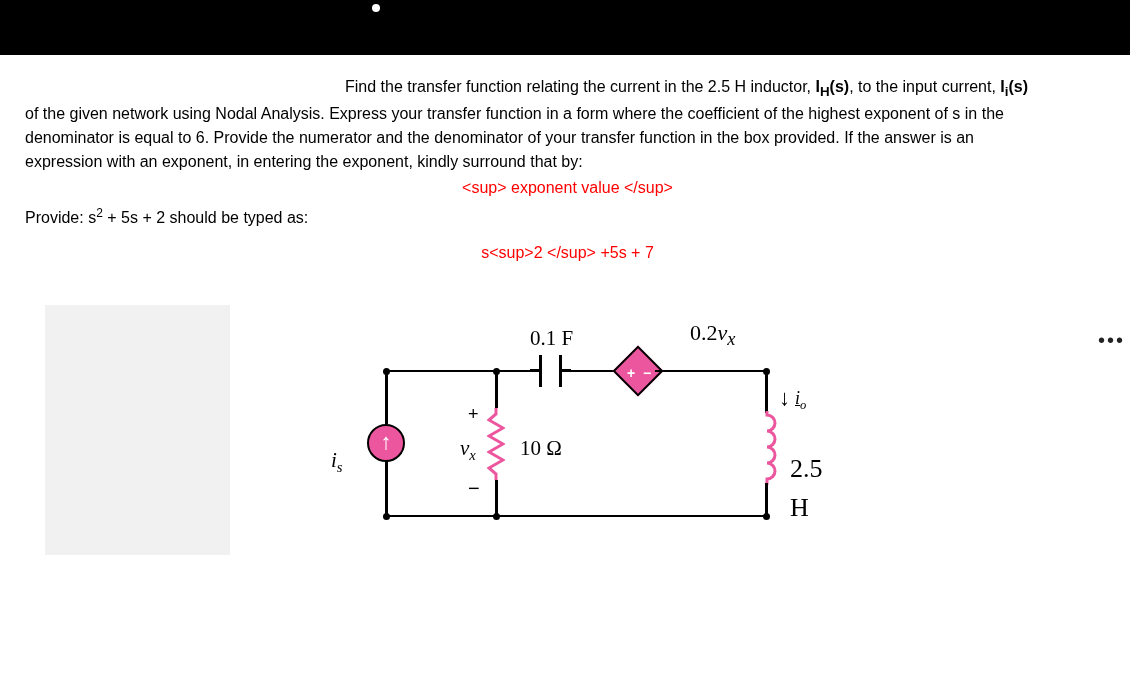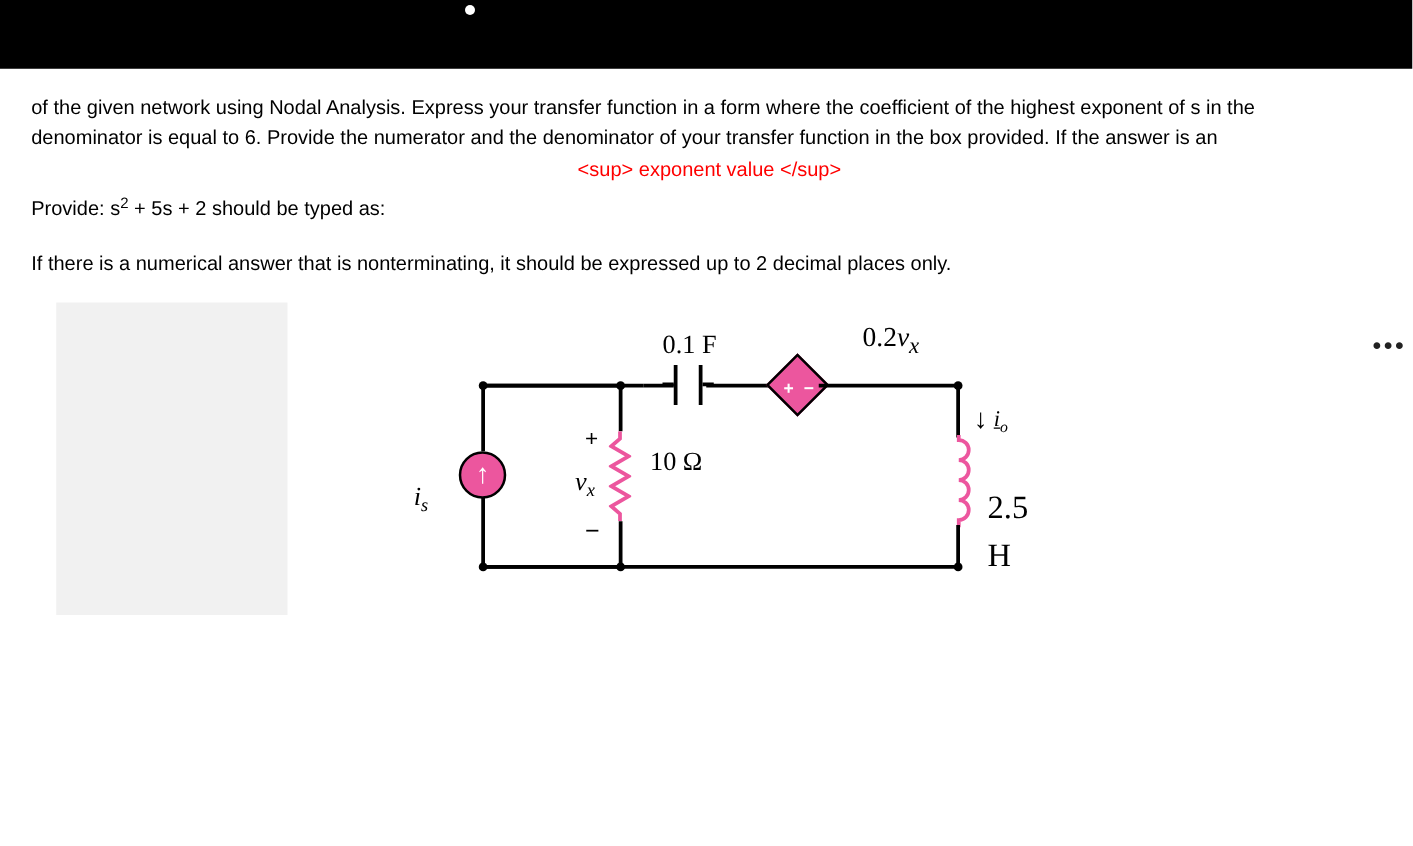"Find the transfer function relating" p.para { html: none -> <p> <span>Find the transfer function relating the current in the 2.5 H inductor, </span><b><span>I</span><sub>H</sub><span>(s)</span></b><span>, to the input current, </span><b><span>I</span><sub>i</sub><span>(s)</span></b> </p> }
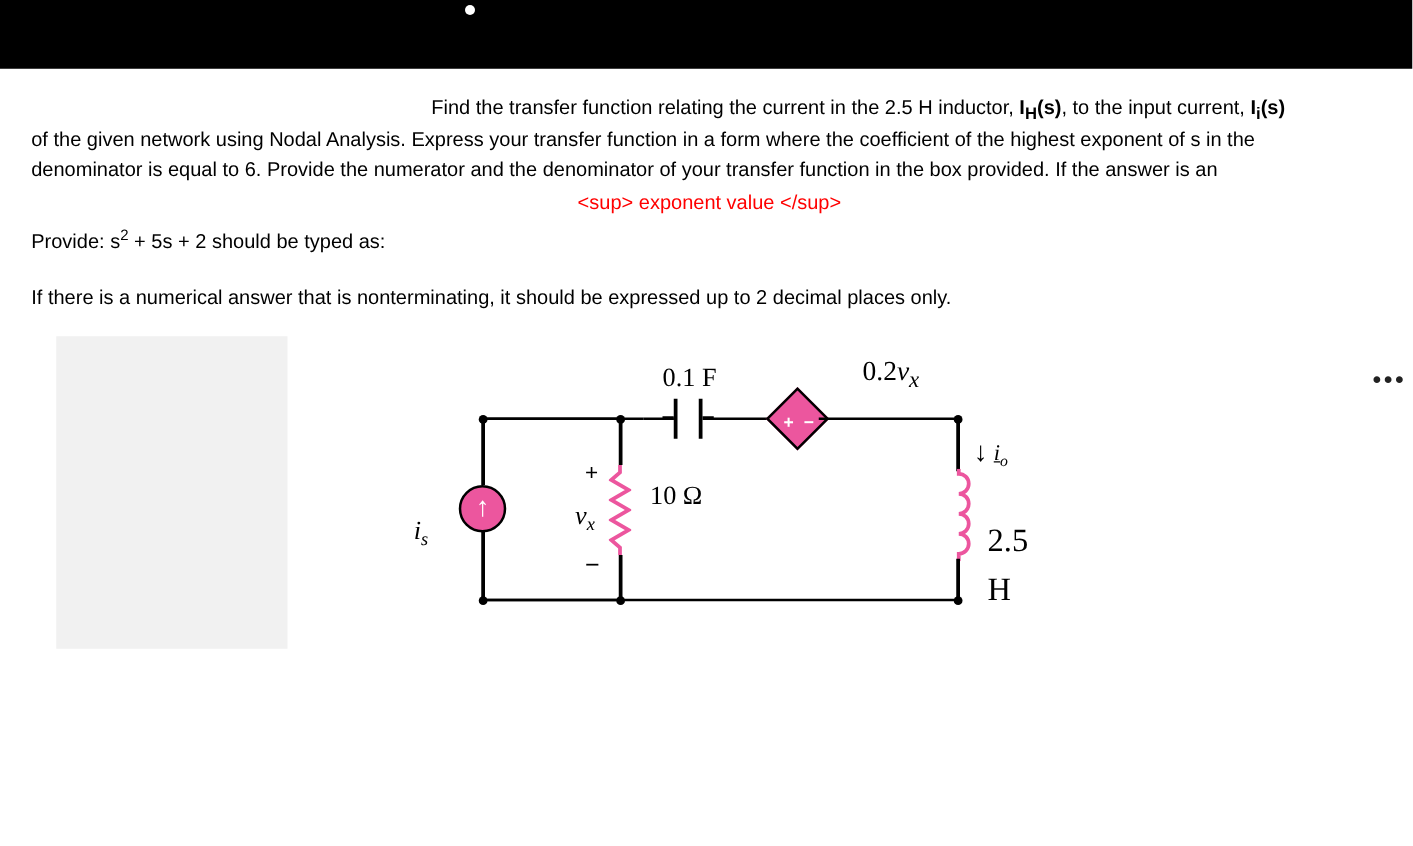"expression with an exponent, in" p.para { html: none -> <p>expression with an exponent, in entering the exponent, kindly surround that by:</p> }
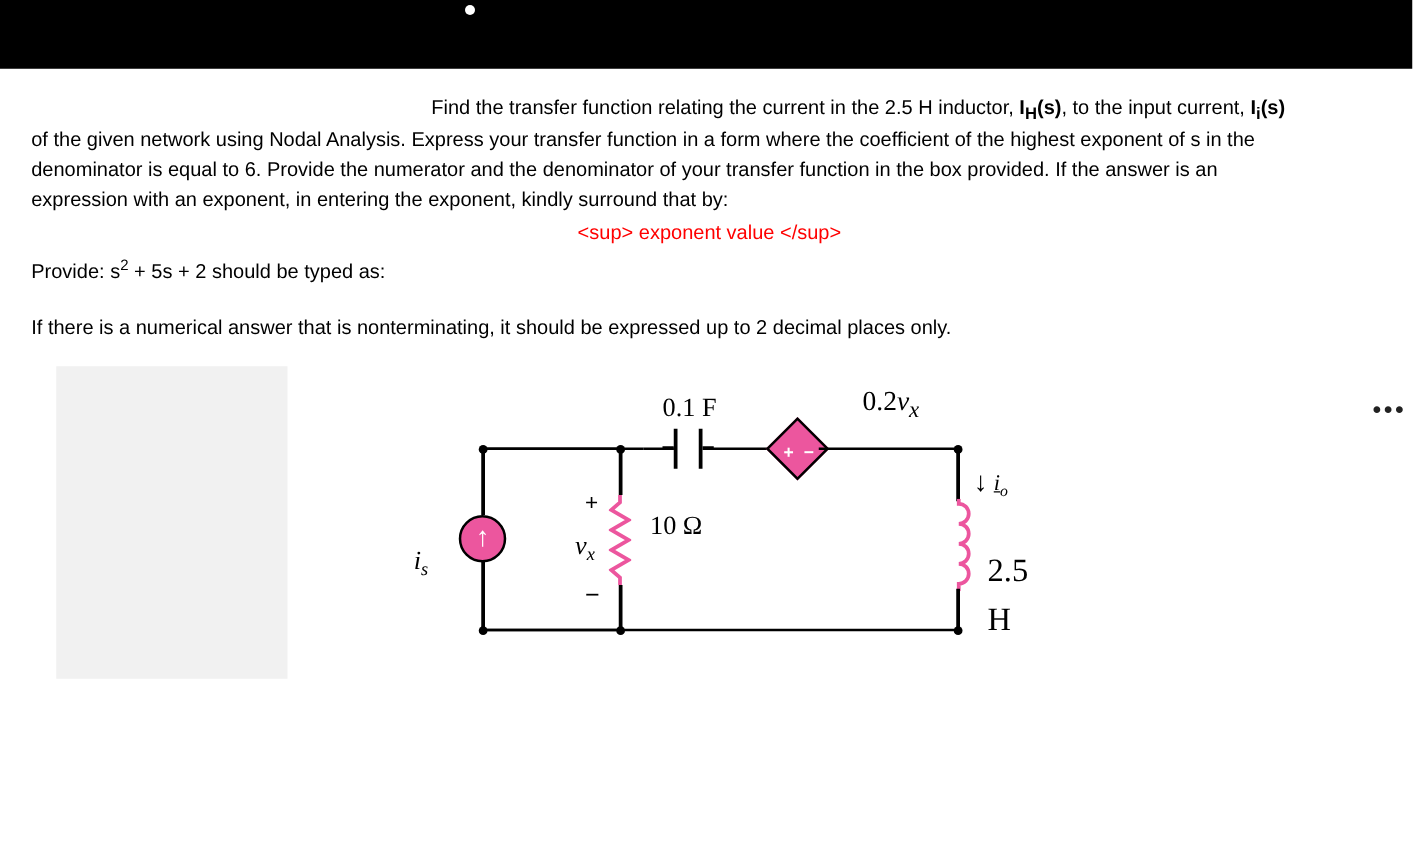"s<sup>2 </sup> +5s + 7" p.center-line { html: none -> <p>s&lt;sup&gt;2 &lt;/sup&gt; +5s + 7</p> }
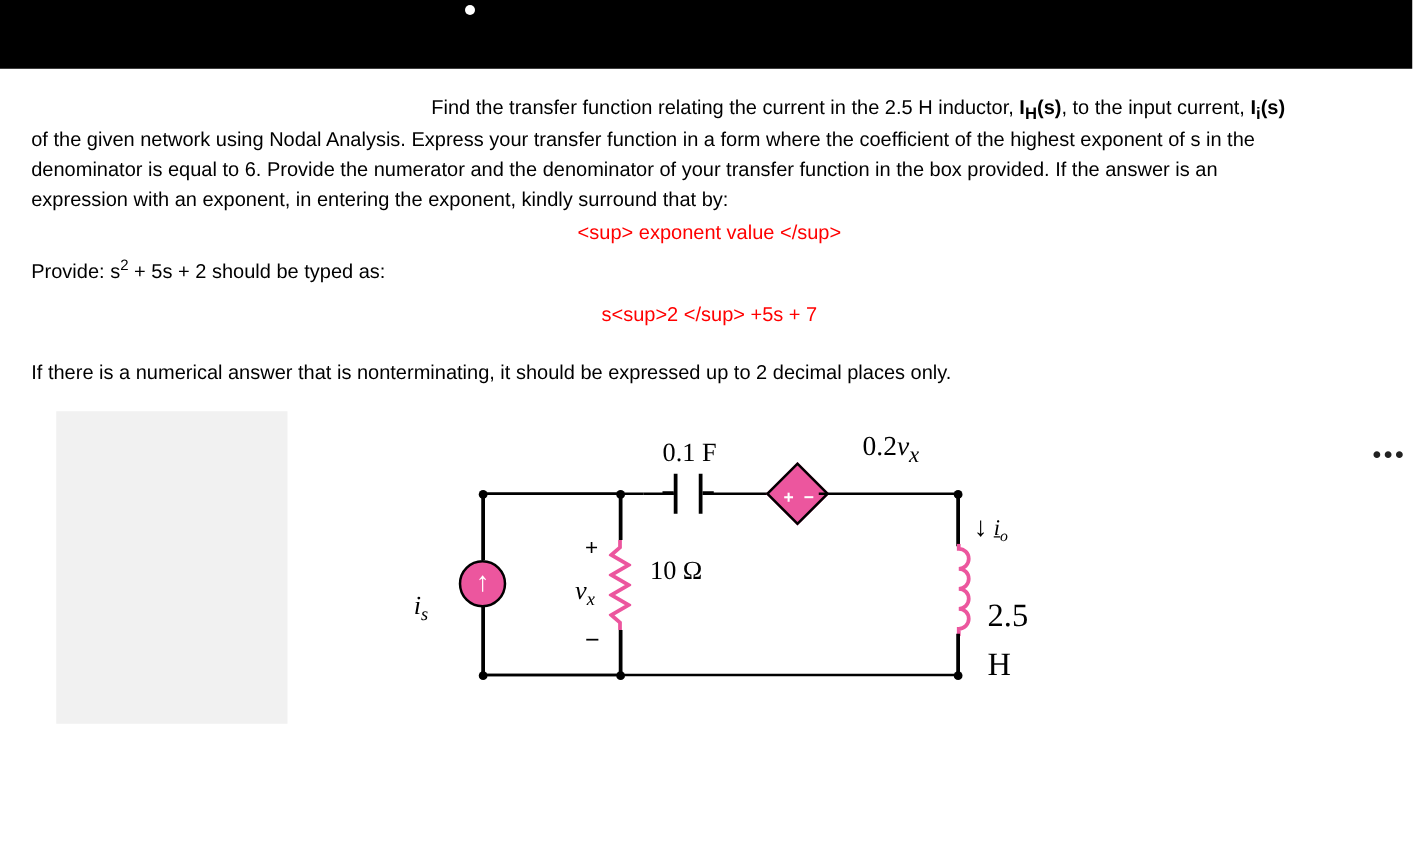"If there is a numerical" p.para { html: <p>If there is a numerical answer that is nonterminating, it should be expressed up to 2 decimal places only.</p> -> none }
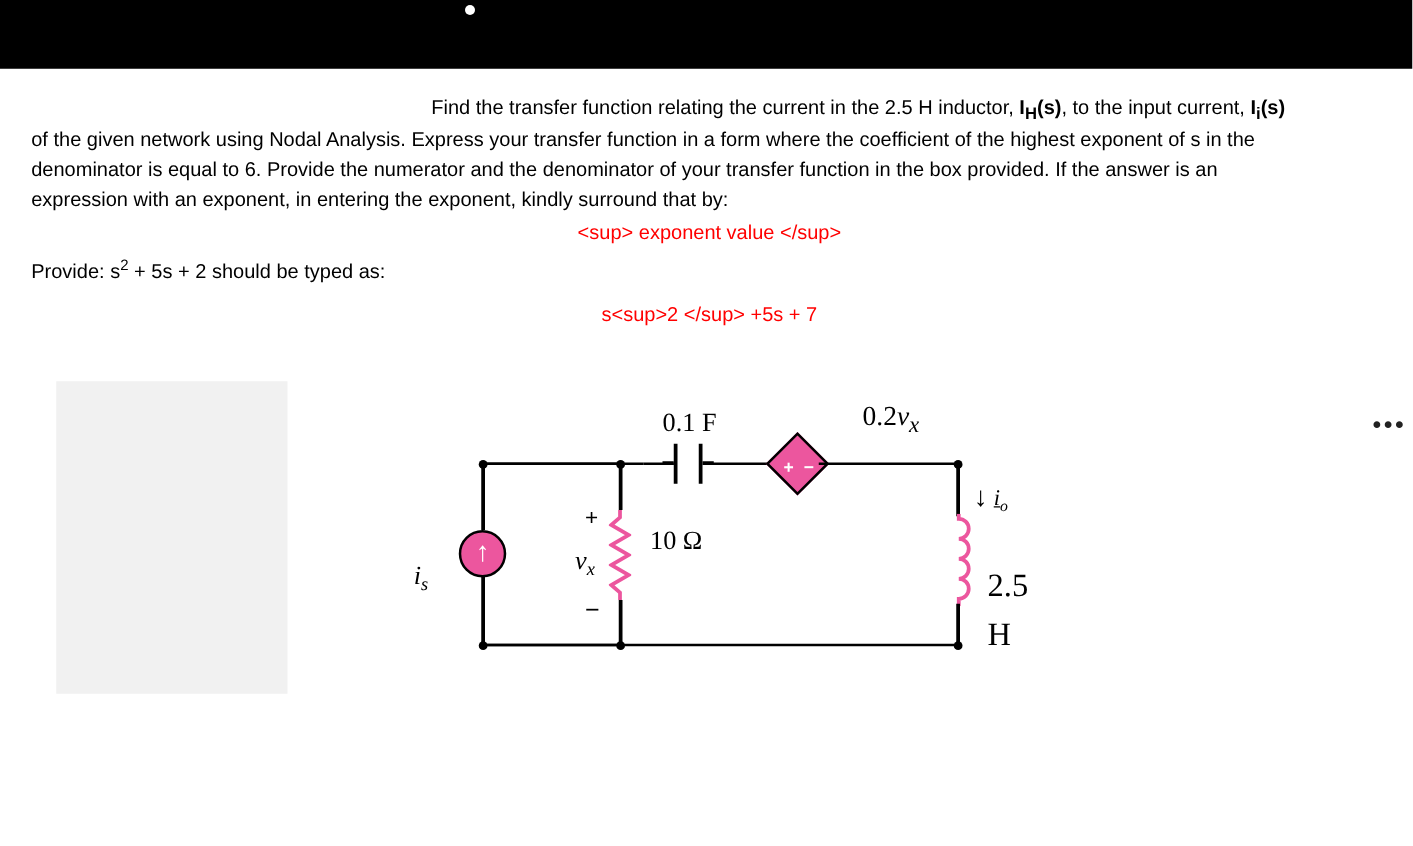"10 Ω" .lbl-res { top: 102px -> 118px }
